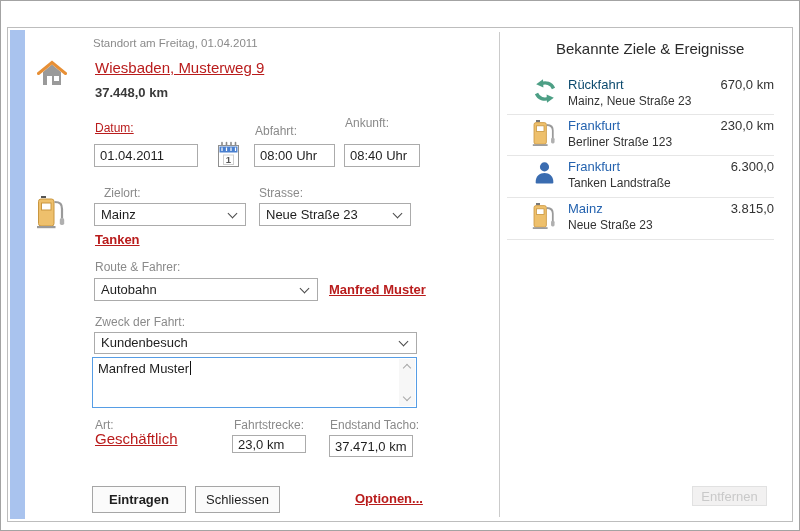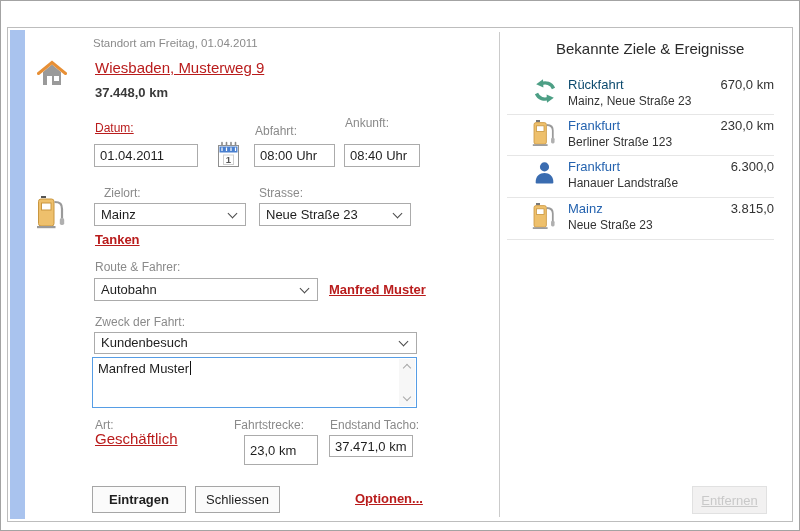"Hanauer Landstraße" span.p-sub { text: Hanauer -> Tanken }
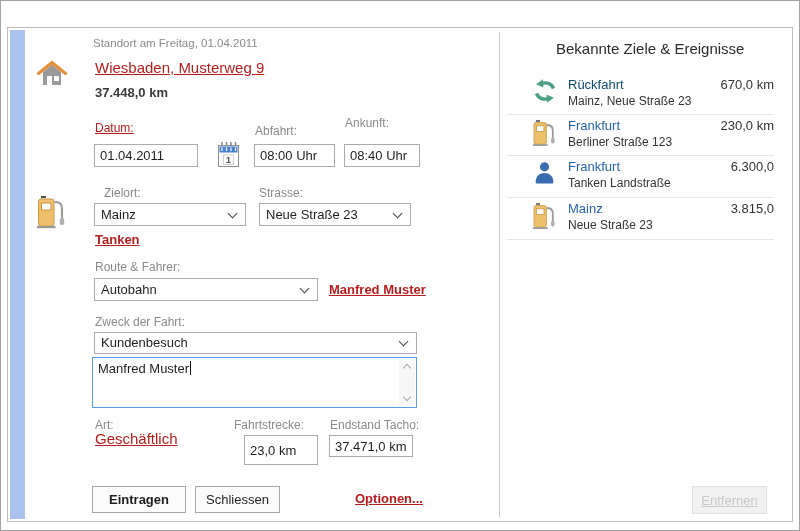"23,0 km" input.inp { height: 30px -> 18px; left: 236px -> 224px }
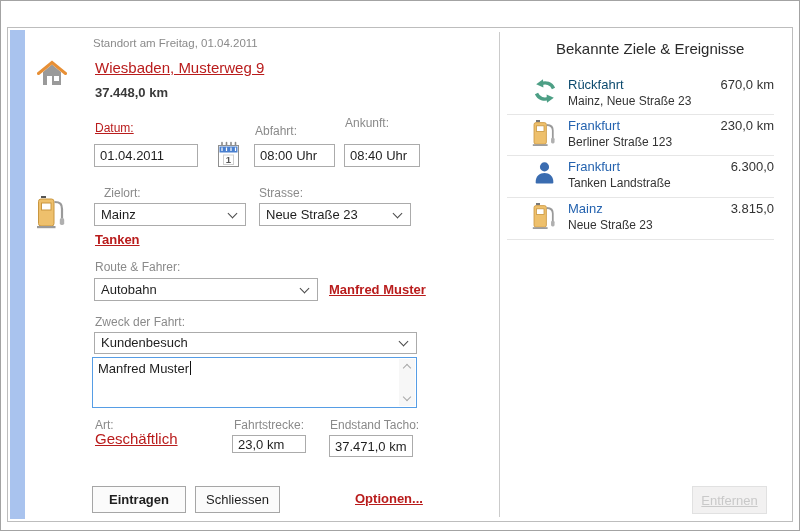"Entfernen" button.btn { height: 28px -> 20px; text-decoration: underline -> none }
